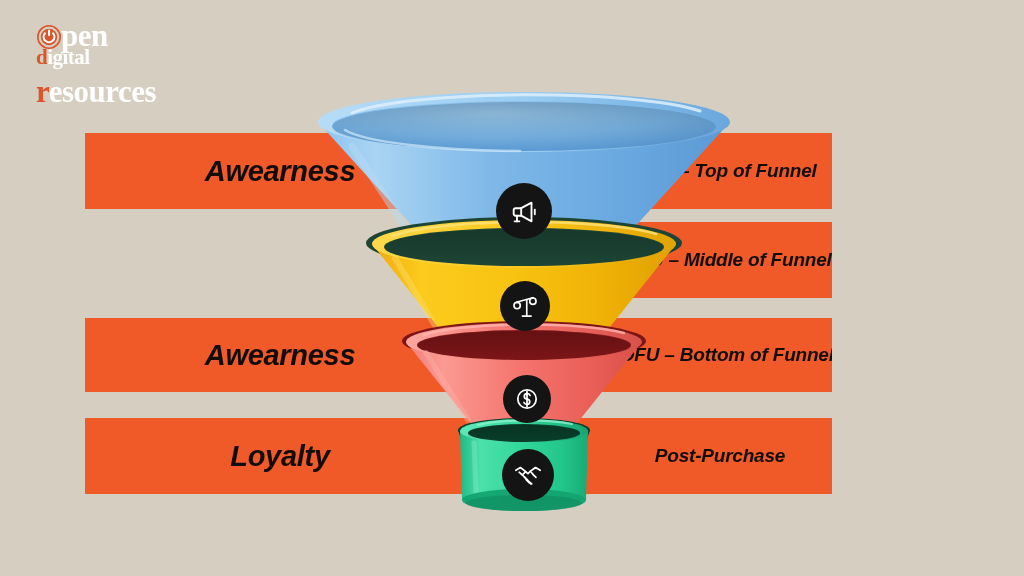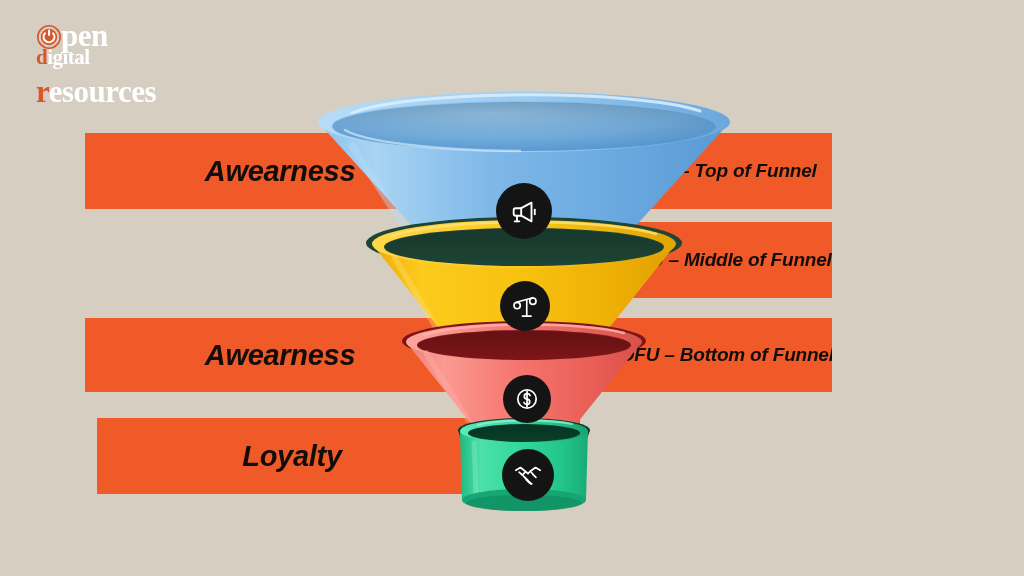"Loyalty" .band-4 { margin-left: 12px -> none }
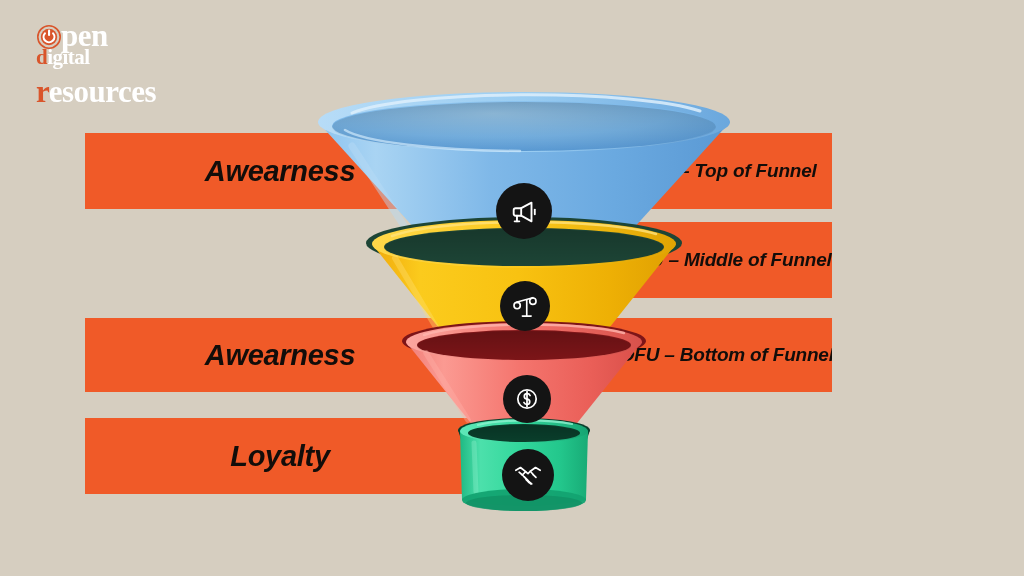"Post-Purchase" div.band { html: none -> <div> <span>Post-Purchase</span> </div> }
